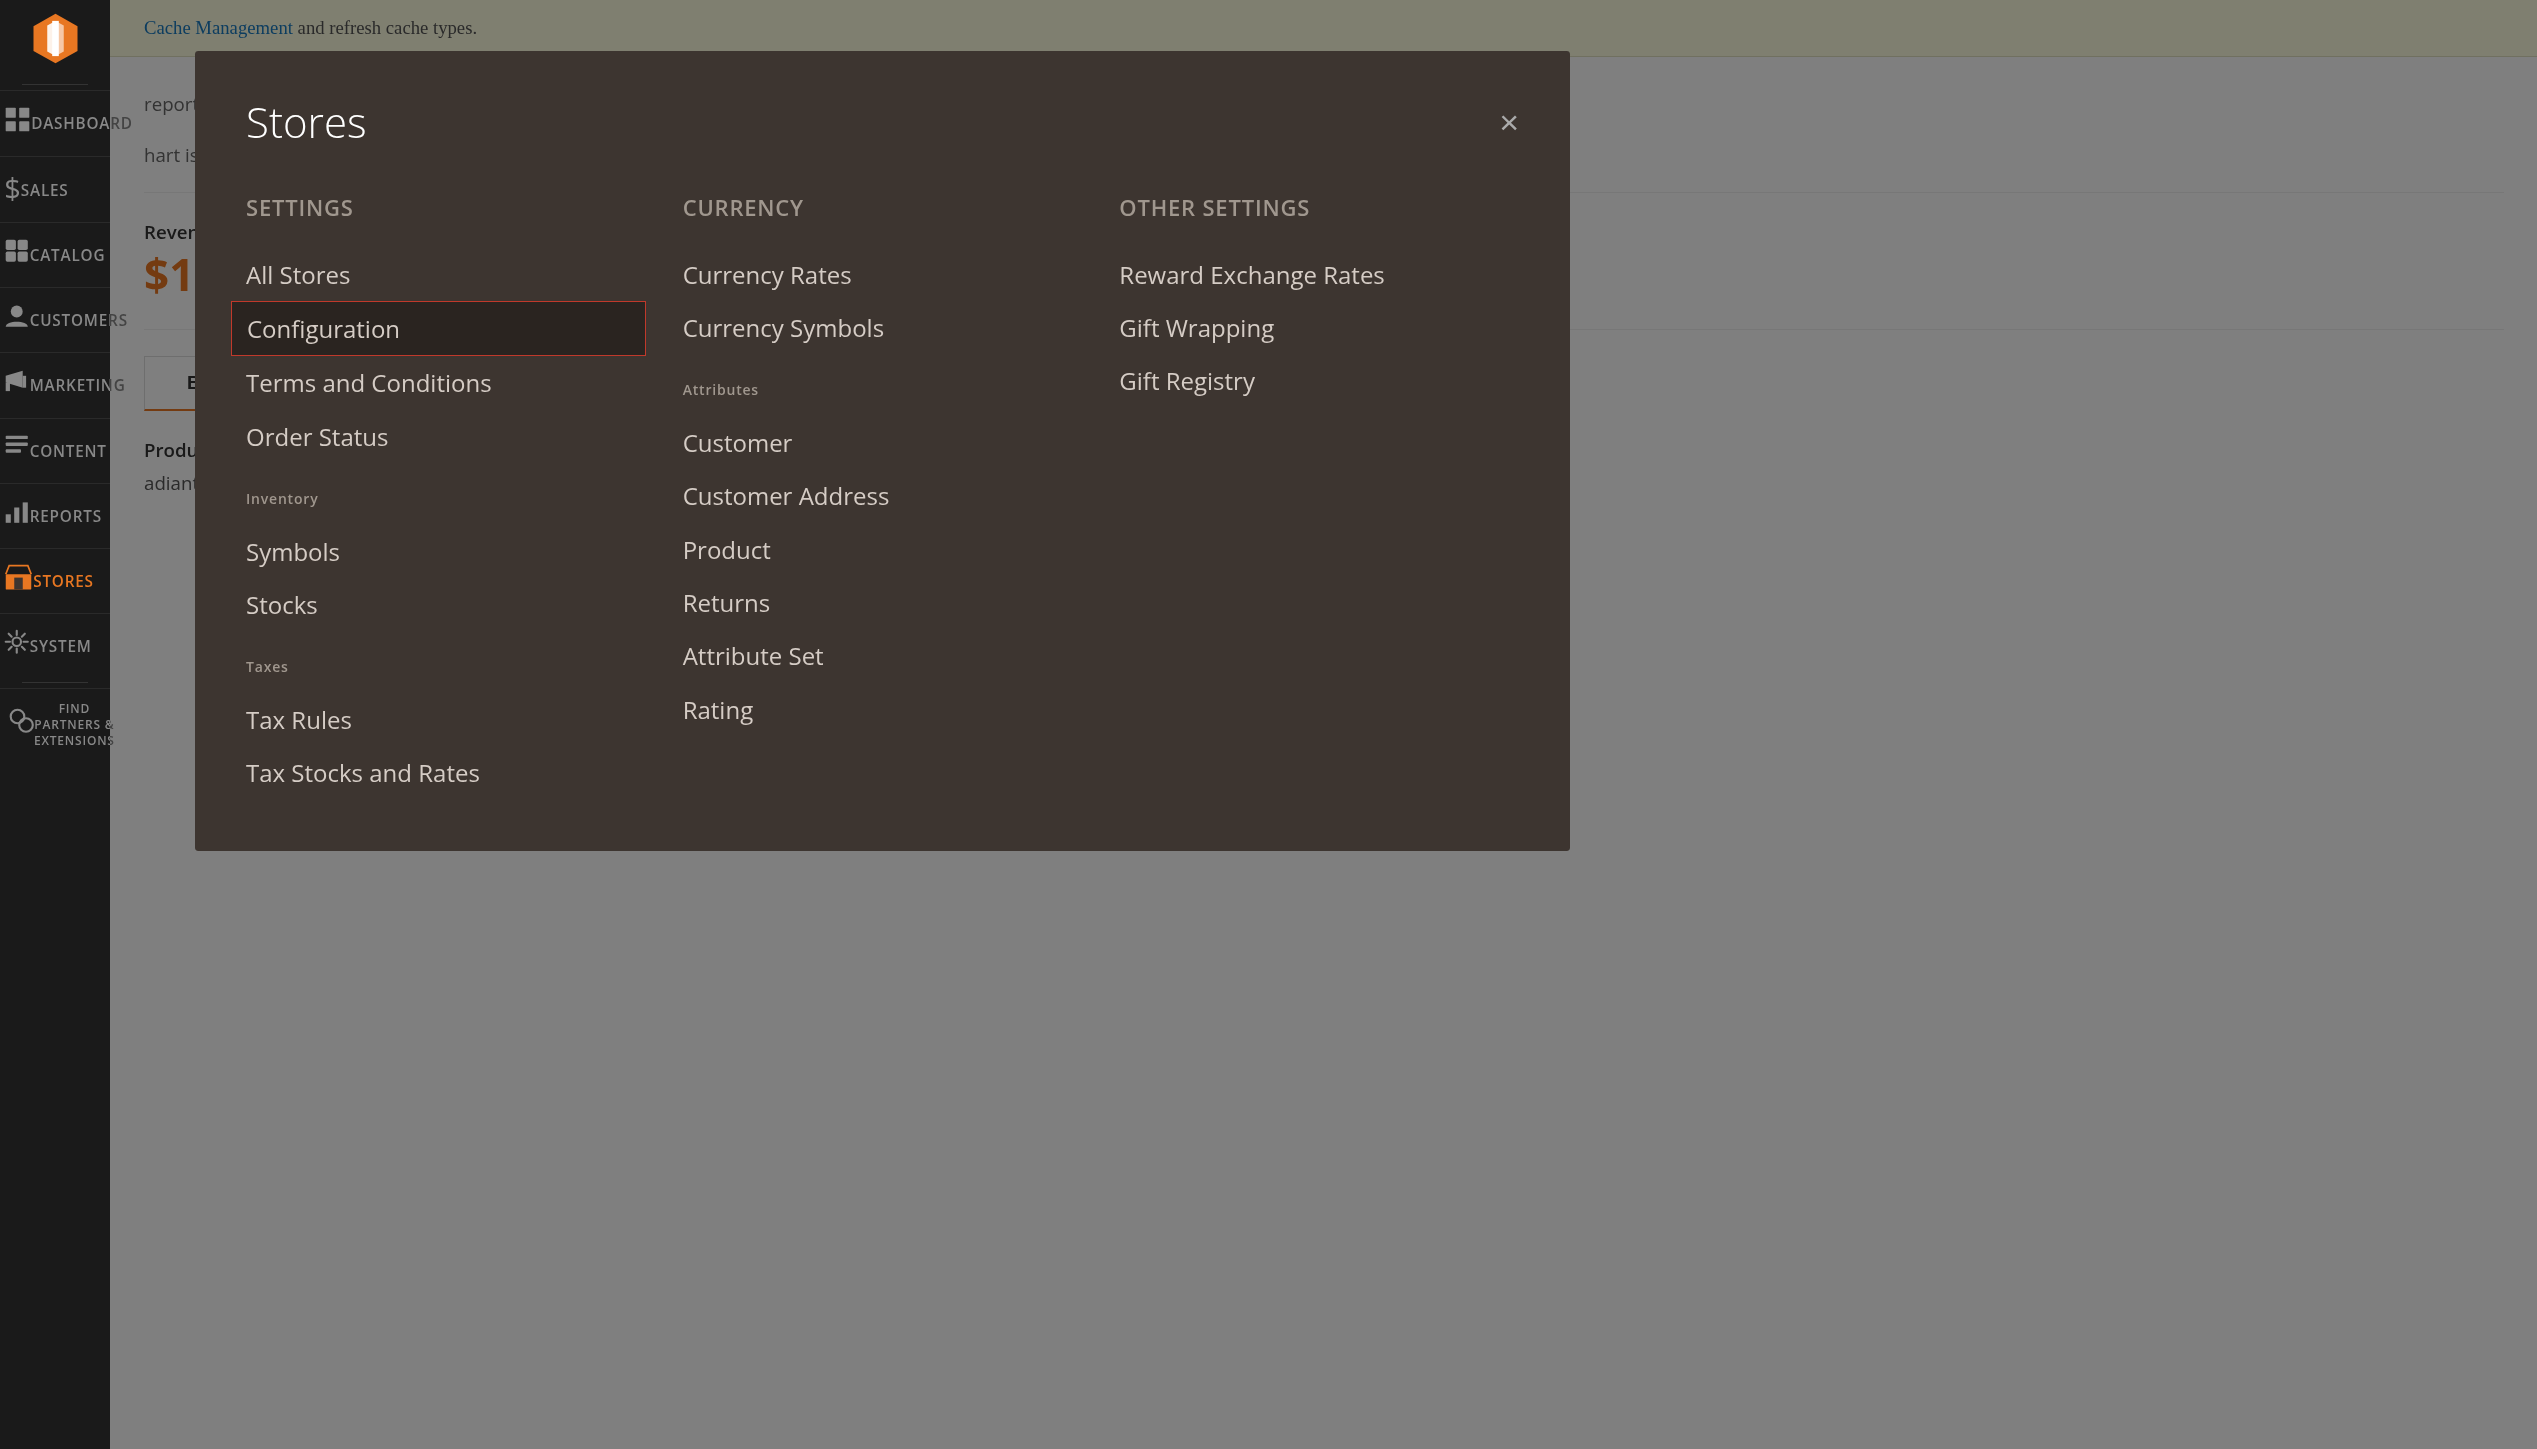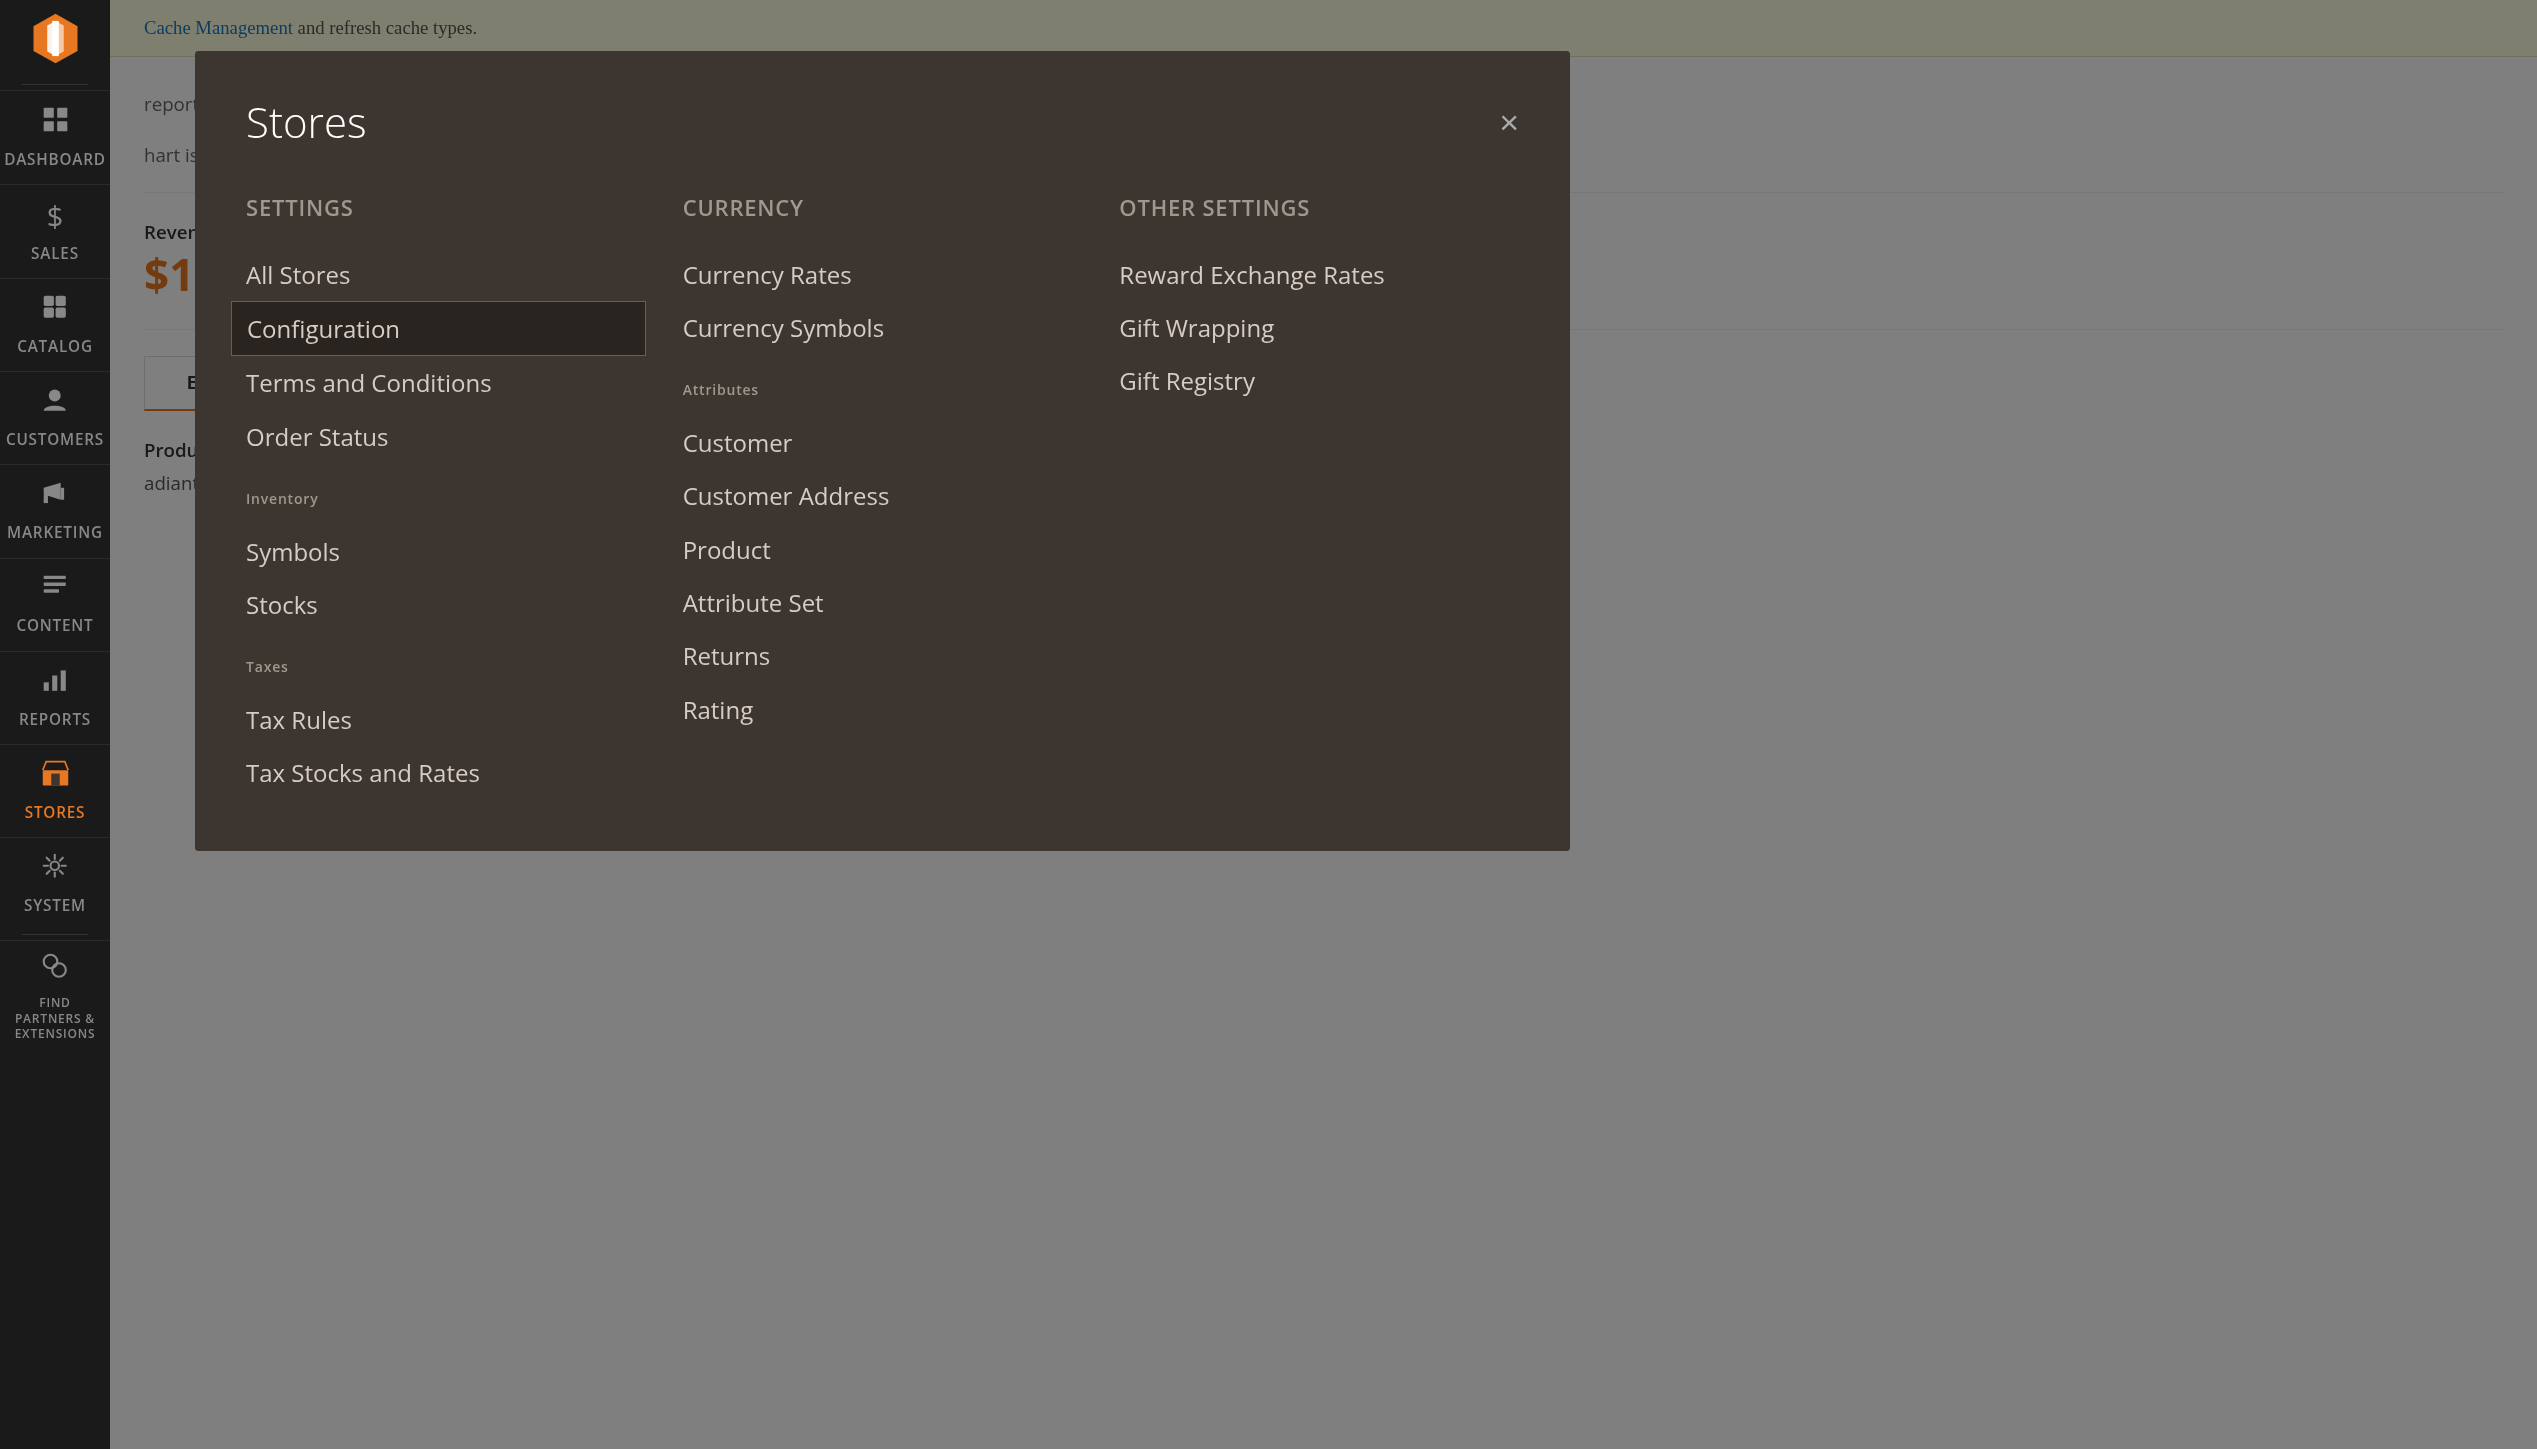"DASHBOARD" .sidebar-item { flex-direction: column -> none; gap: 8px -> none }
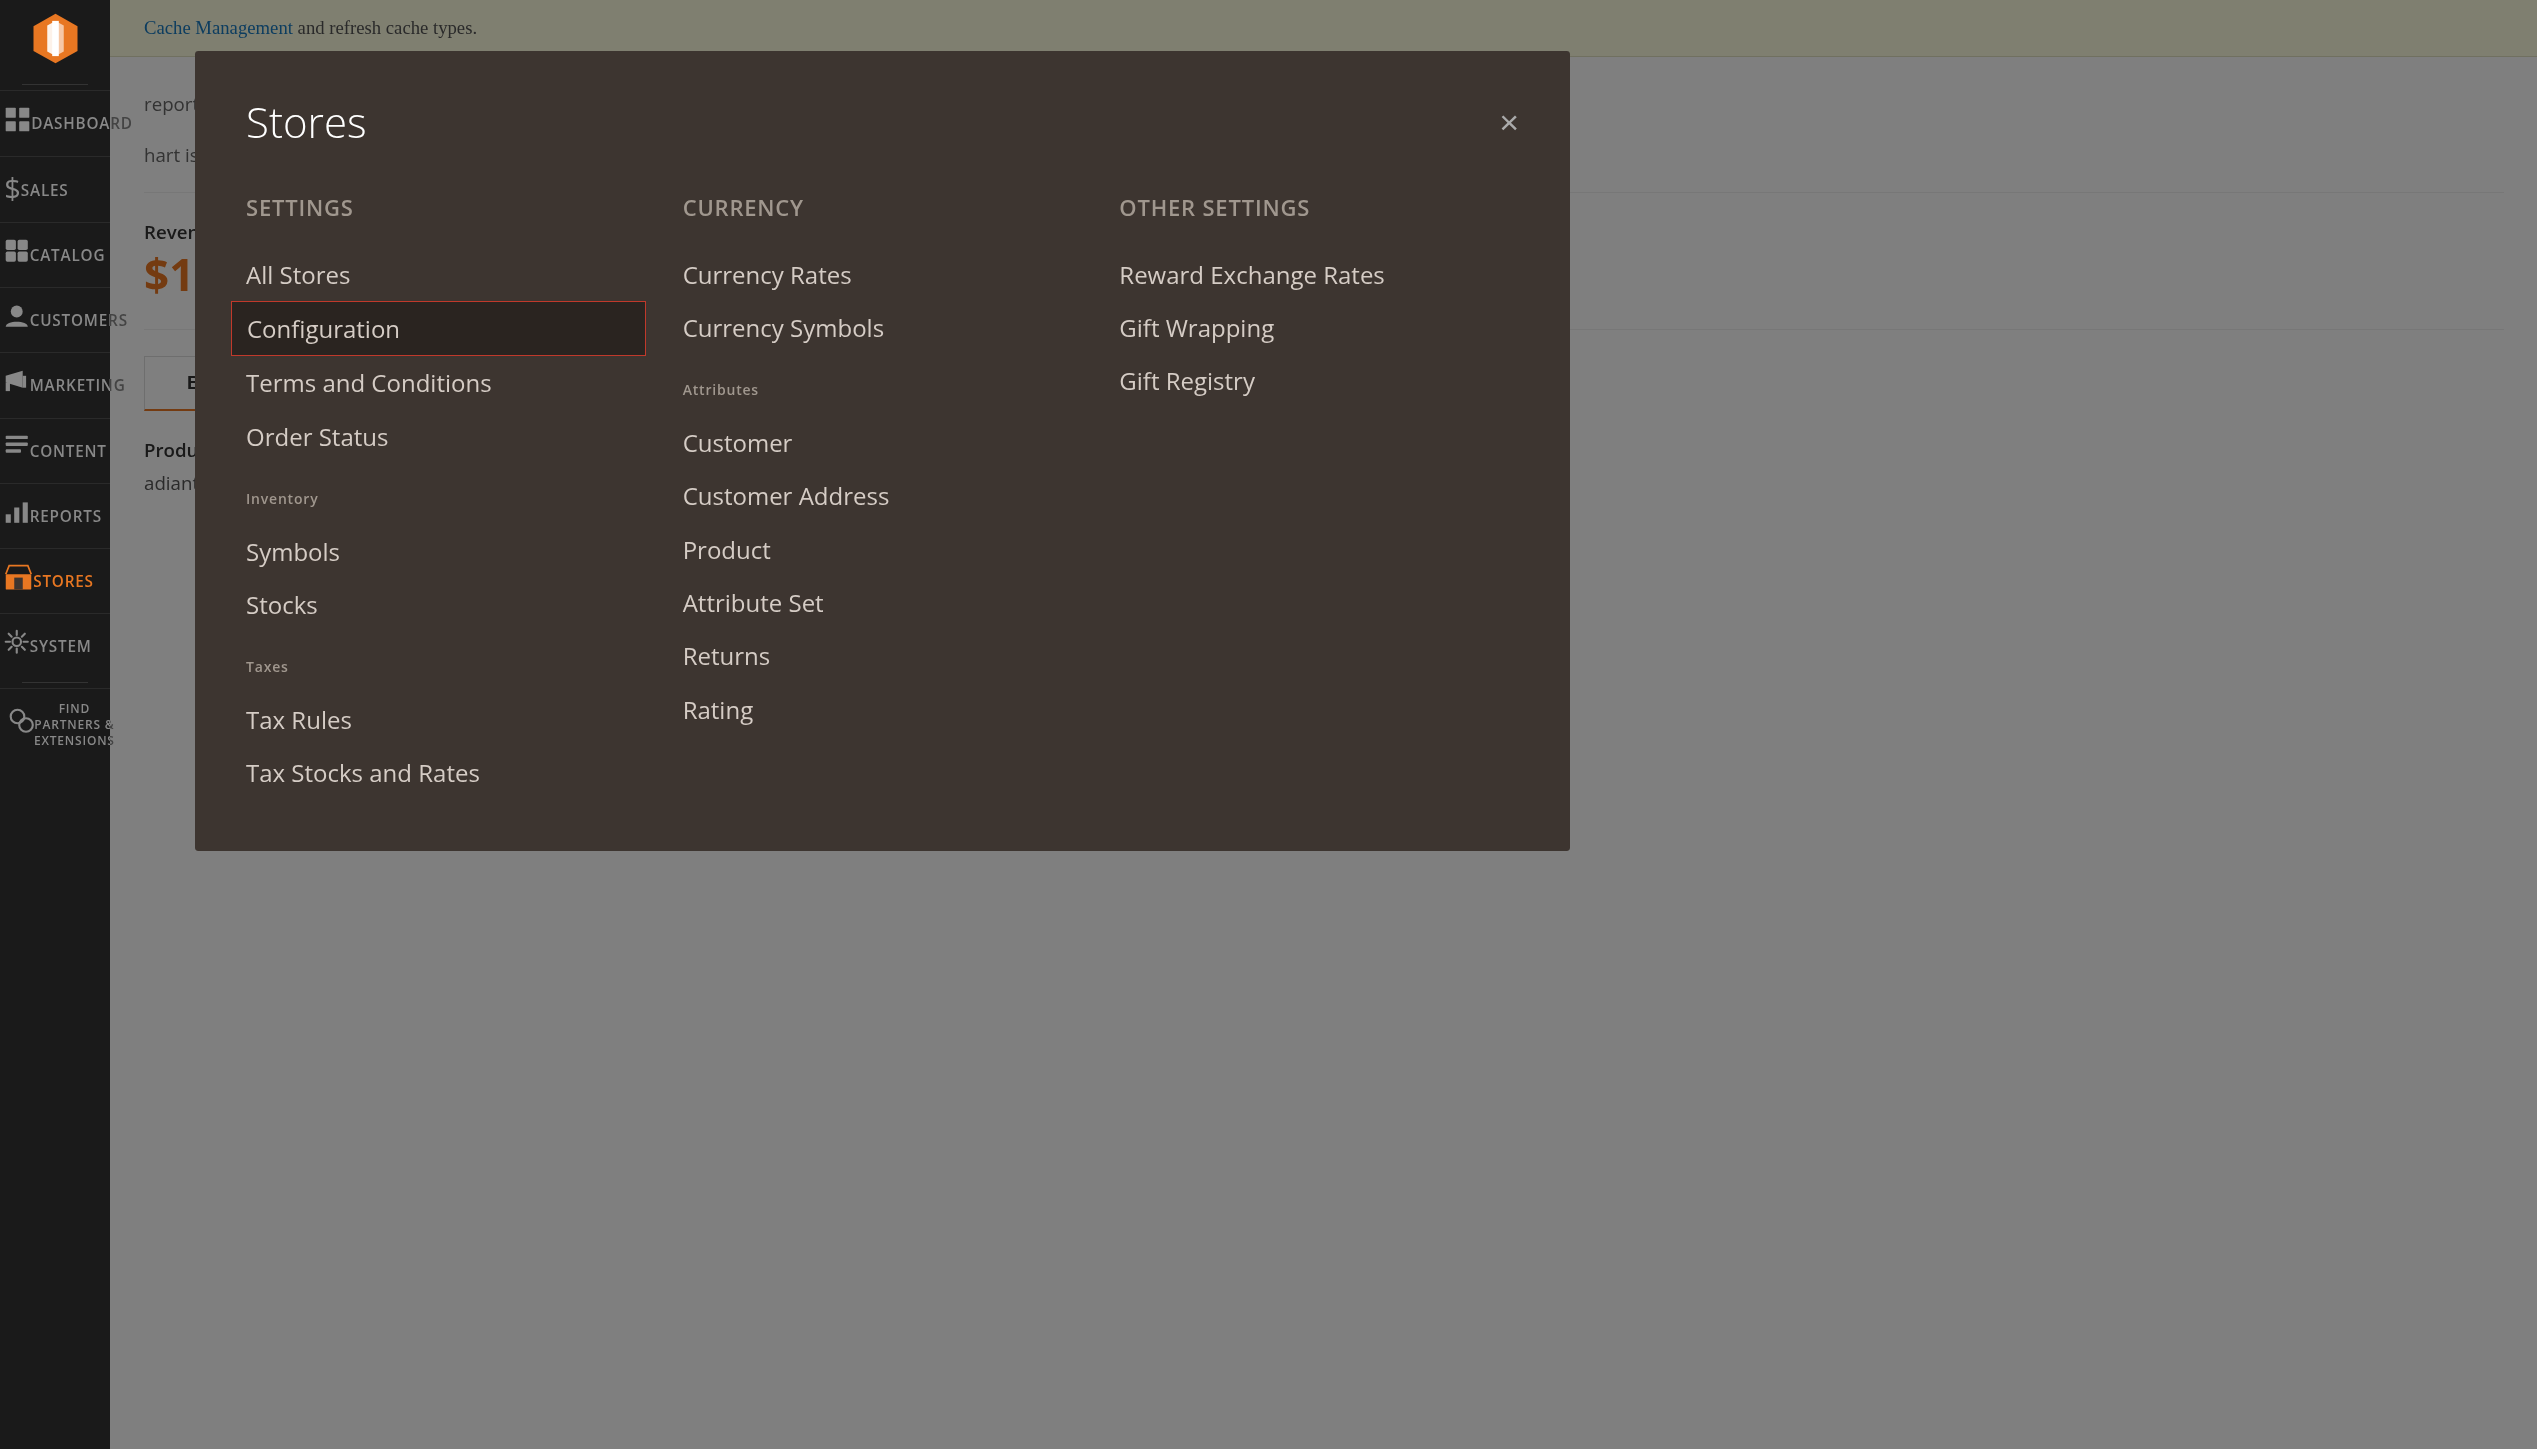"Attribute Set" a.menu-item { order: before "Returns" -> after "Returns" }
